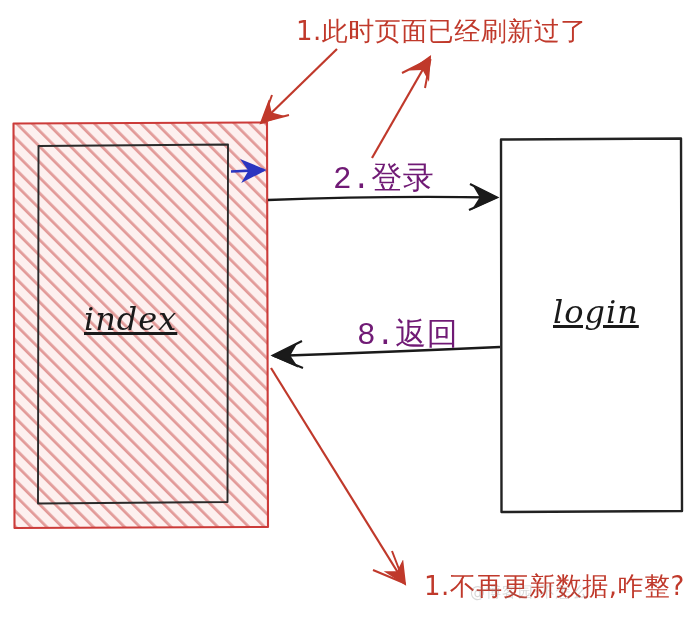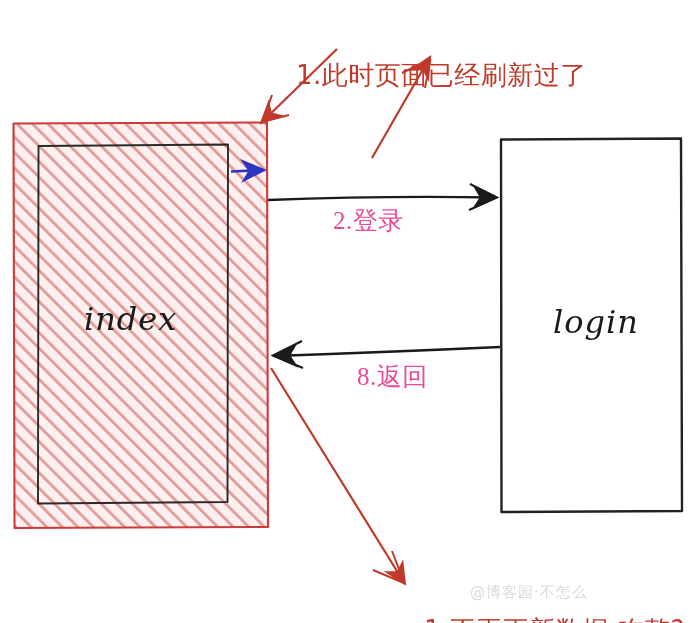"1.此时页面已经刷新过了" .lbl { margin-top: 44px -> none }
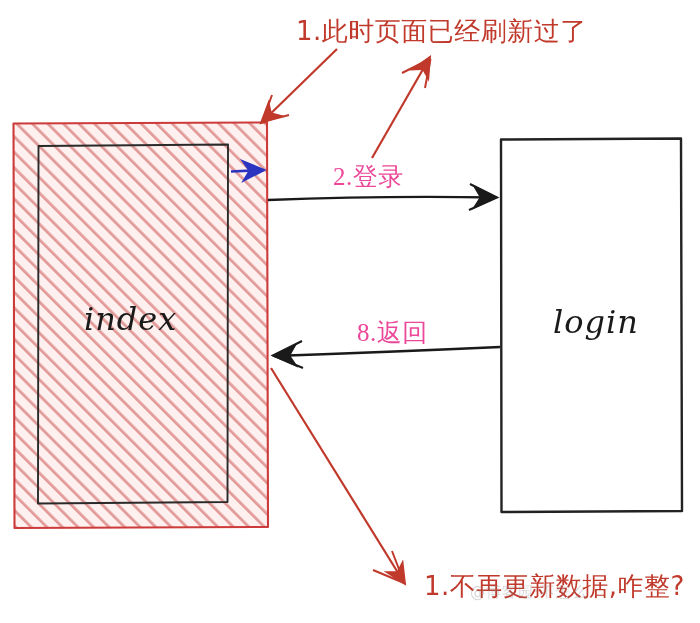"2.登录" .lbl-black { color: #ec4899 -> #701a75; font-family: Liberation Serif, serif -> Liberation Mono, monospace; font-size: 25px -> 31px }
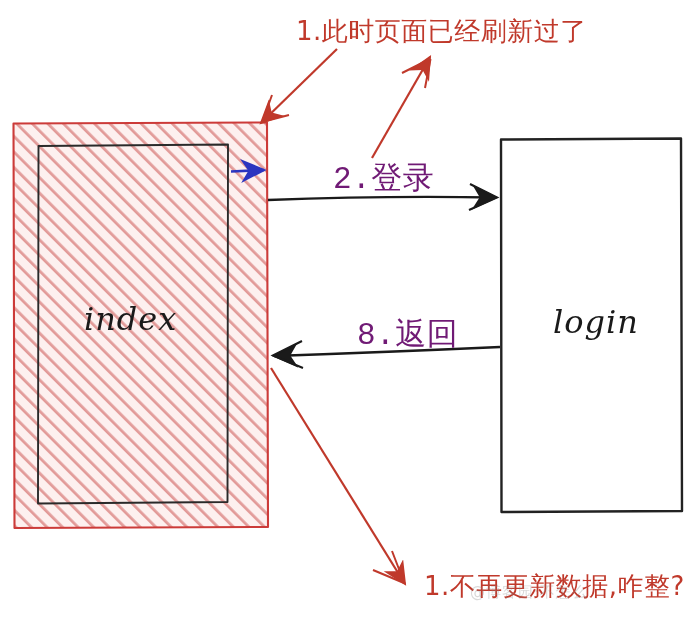"index" div.hand { text-decoration: none -> underline }
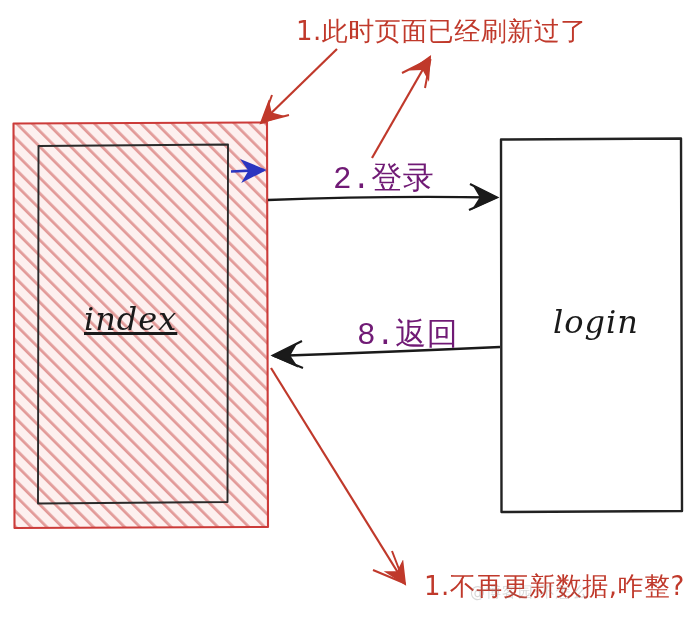"login" div.hand { text-decoration: none -> underline; top: 303px -> 293px }
